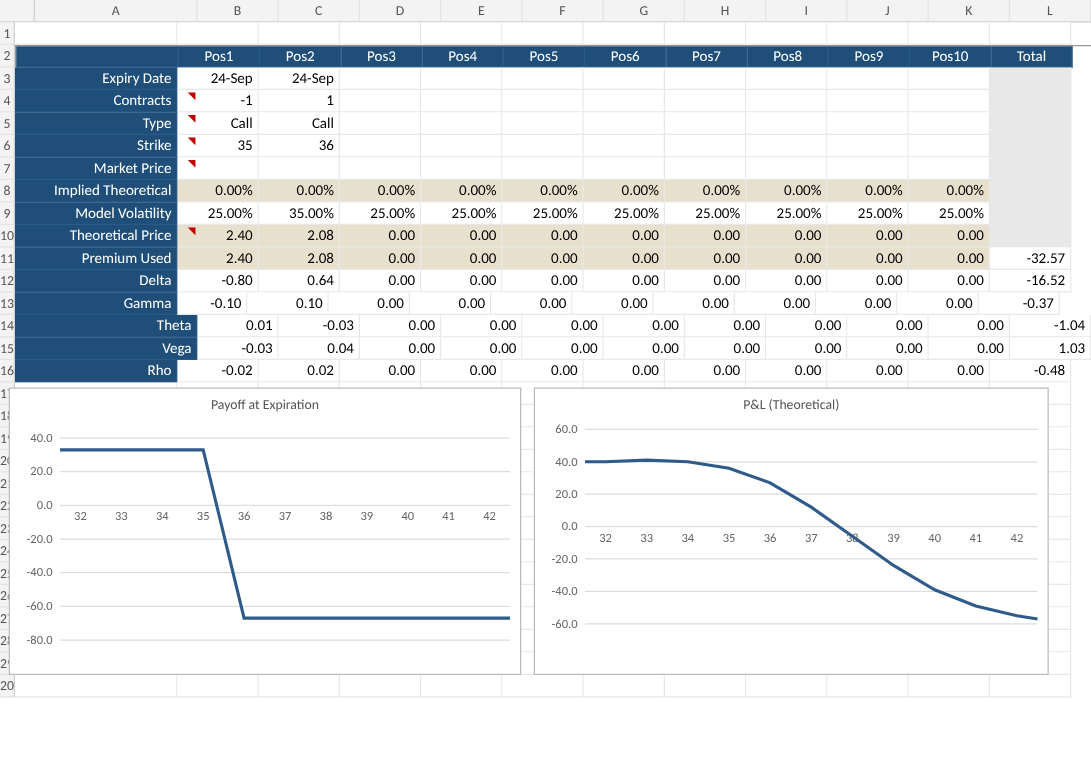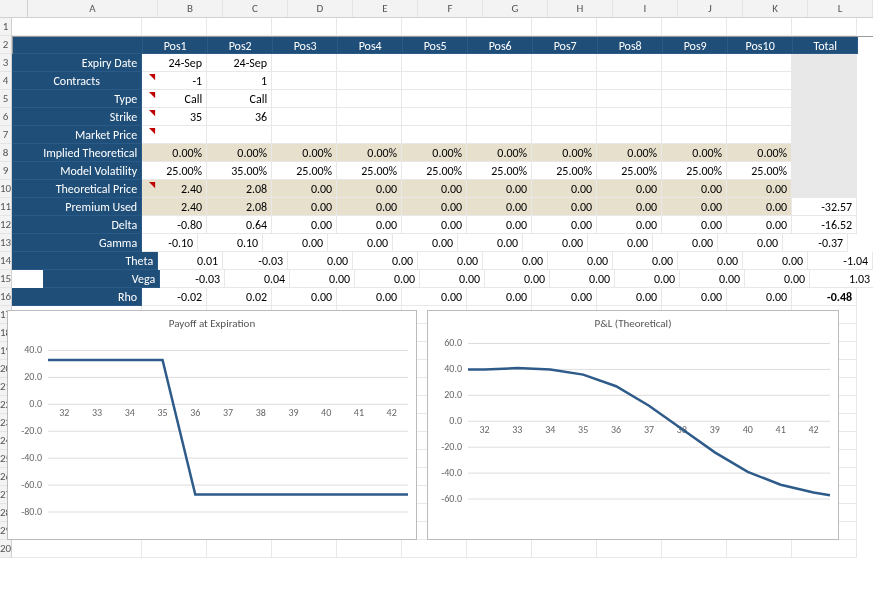"Contracts" div.cell { text-align: center -> none }
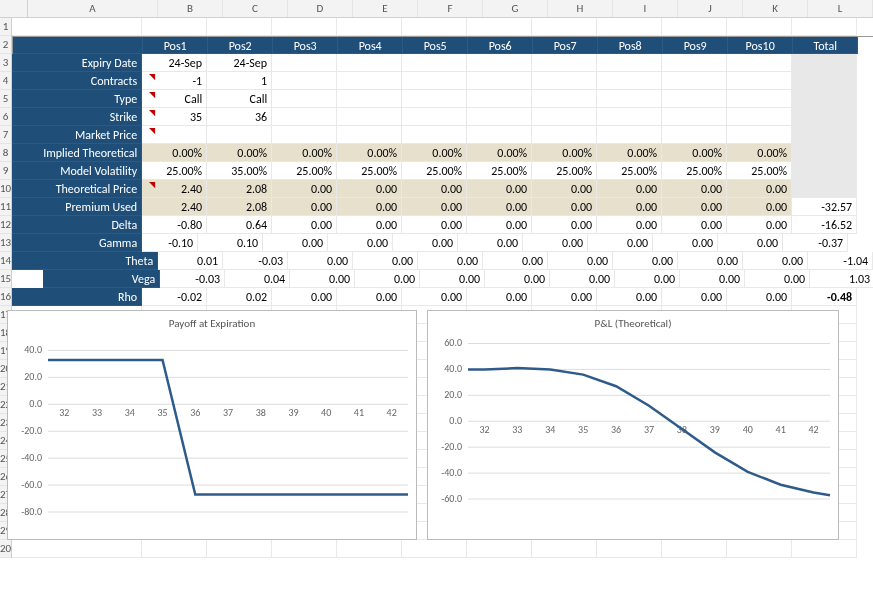"Vega" div.cell { margin-left: 31px -> none; width: 117px -> 146px }
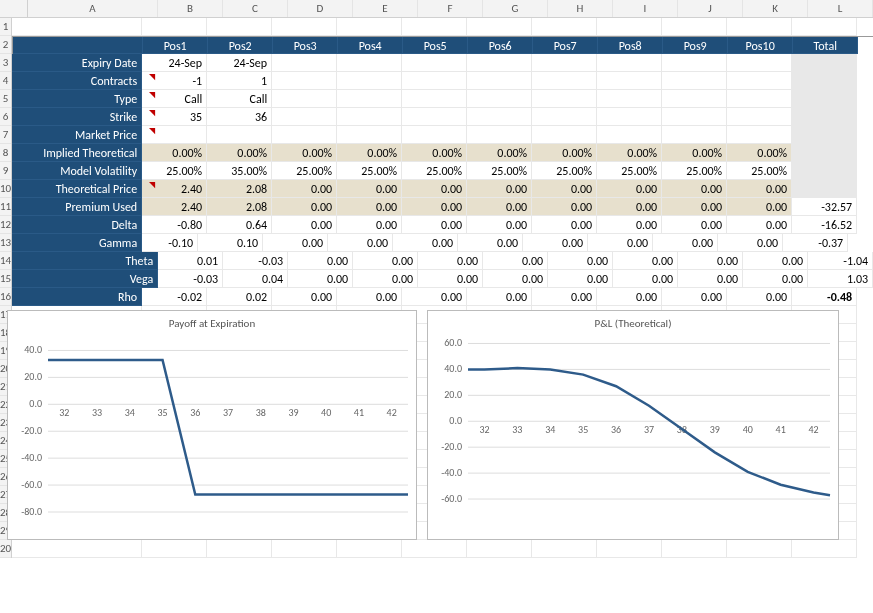"-0.48" div.cell { font-weight: bold -> none }
